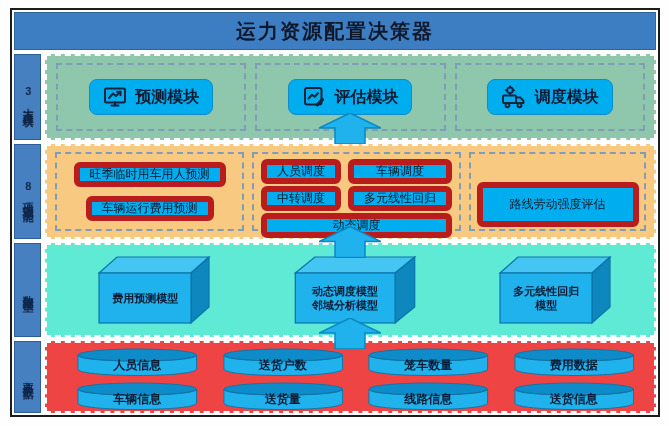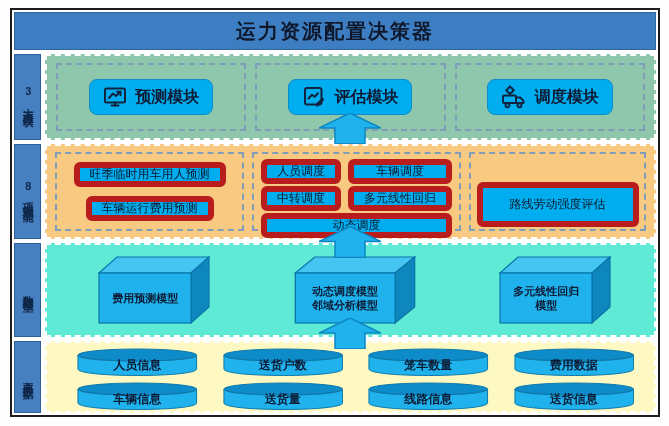"人员信息" .bg-4 { background: #fef9c3 -> #ef4444 }
